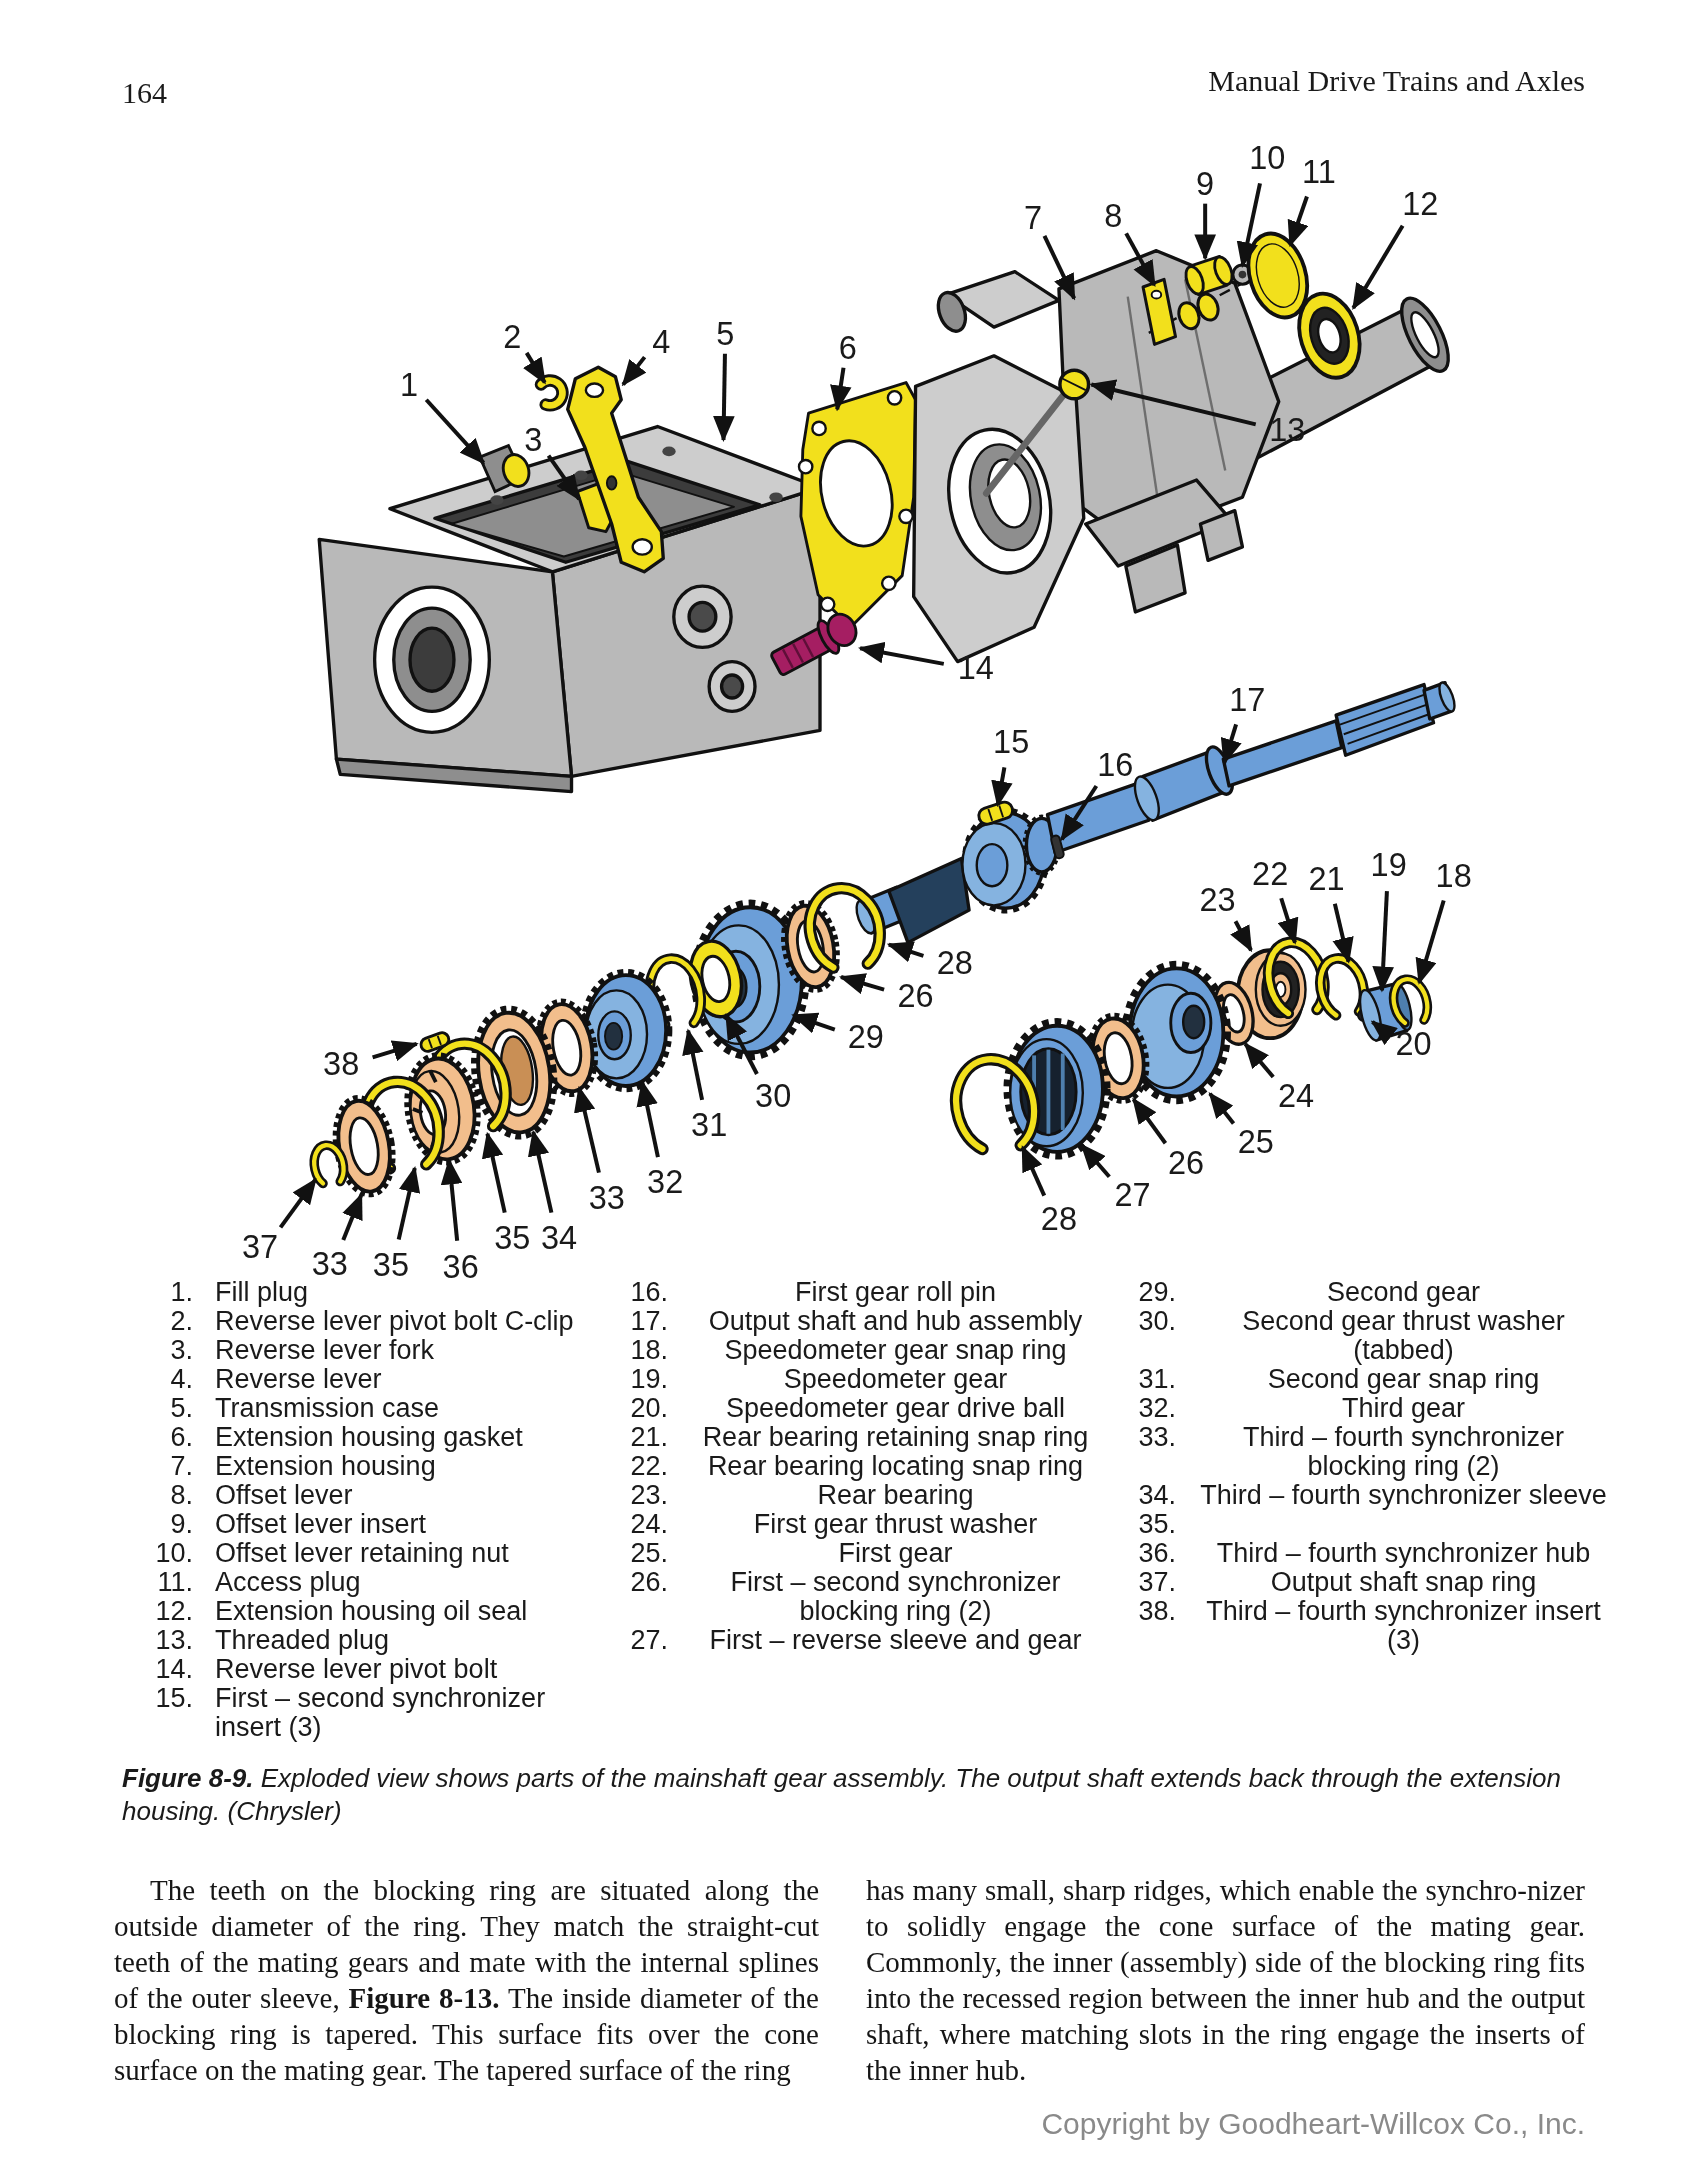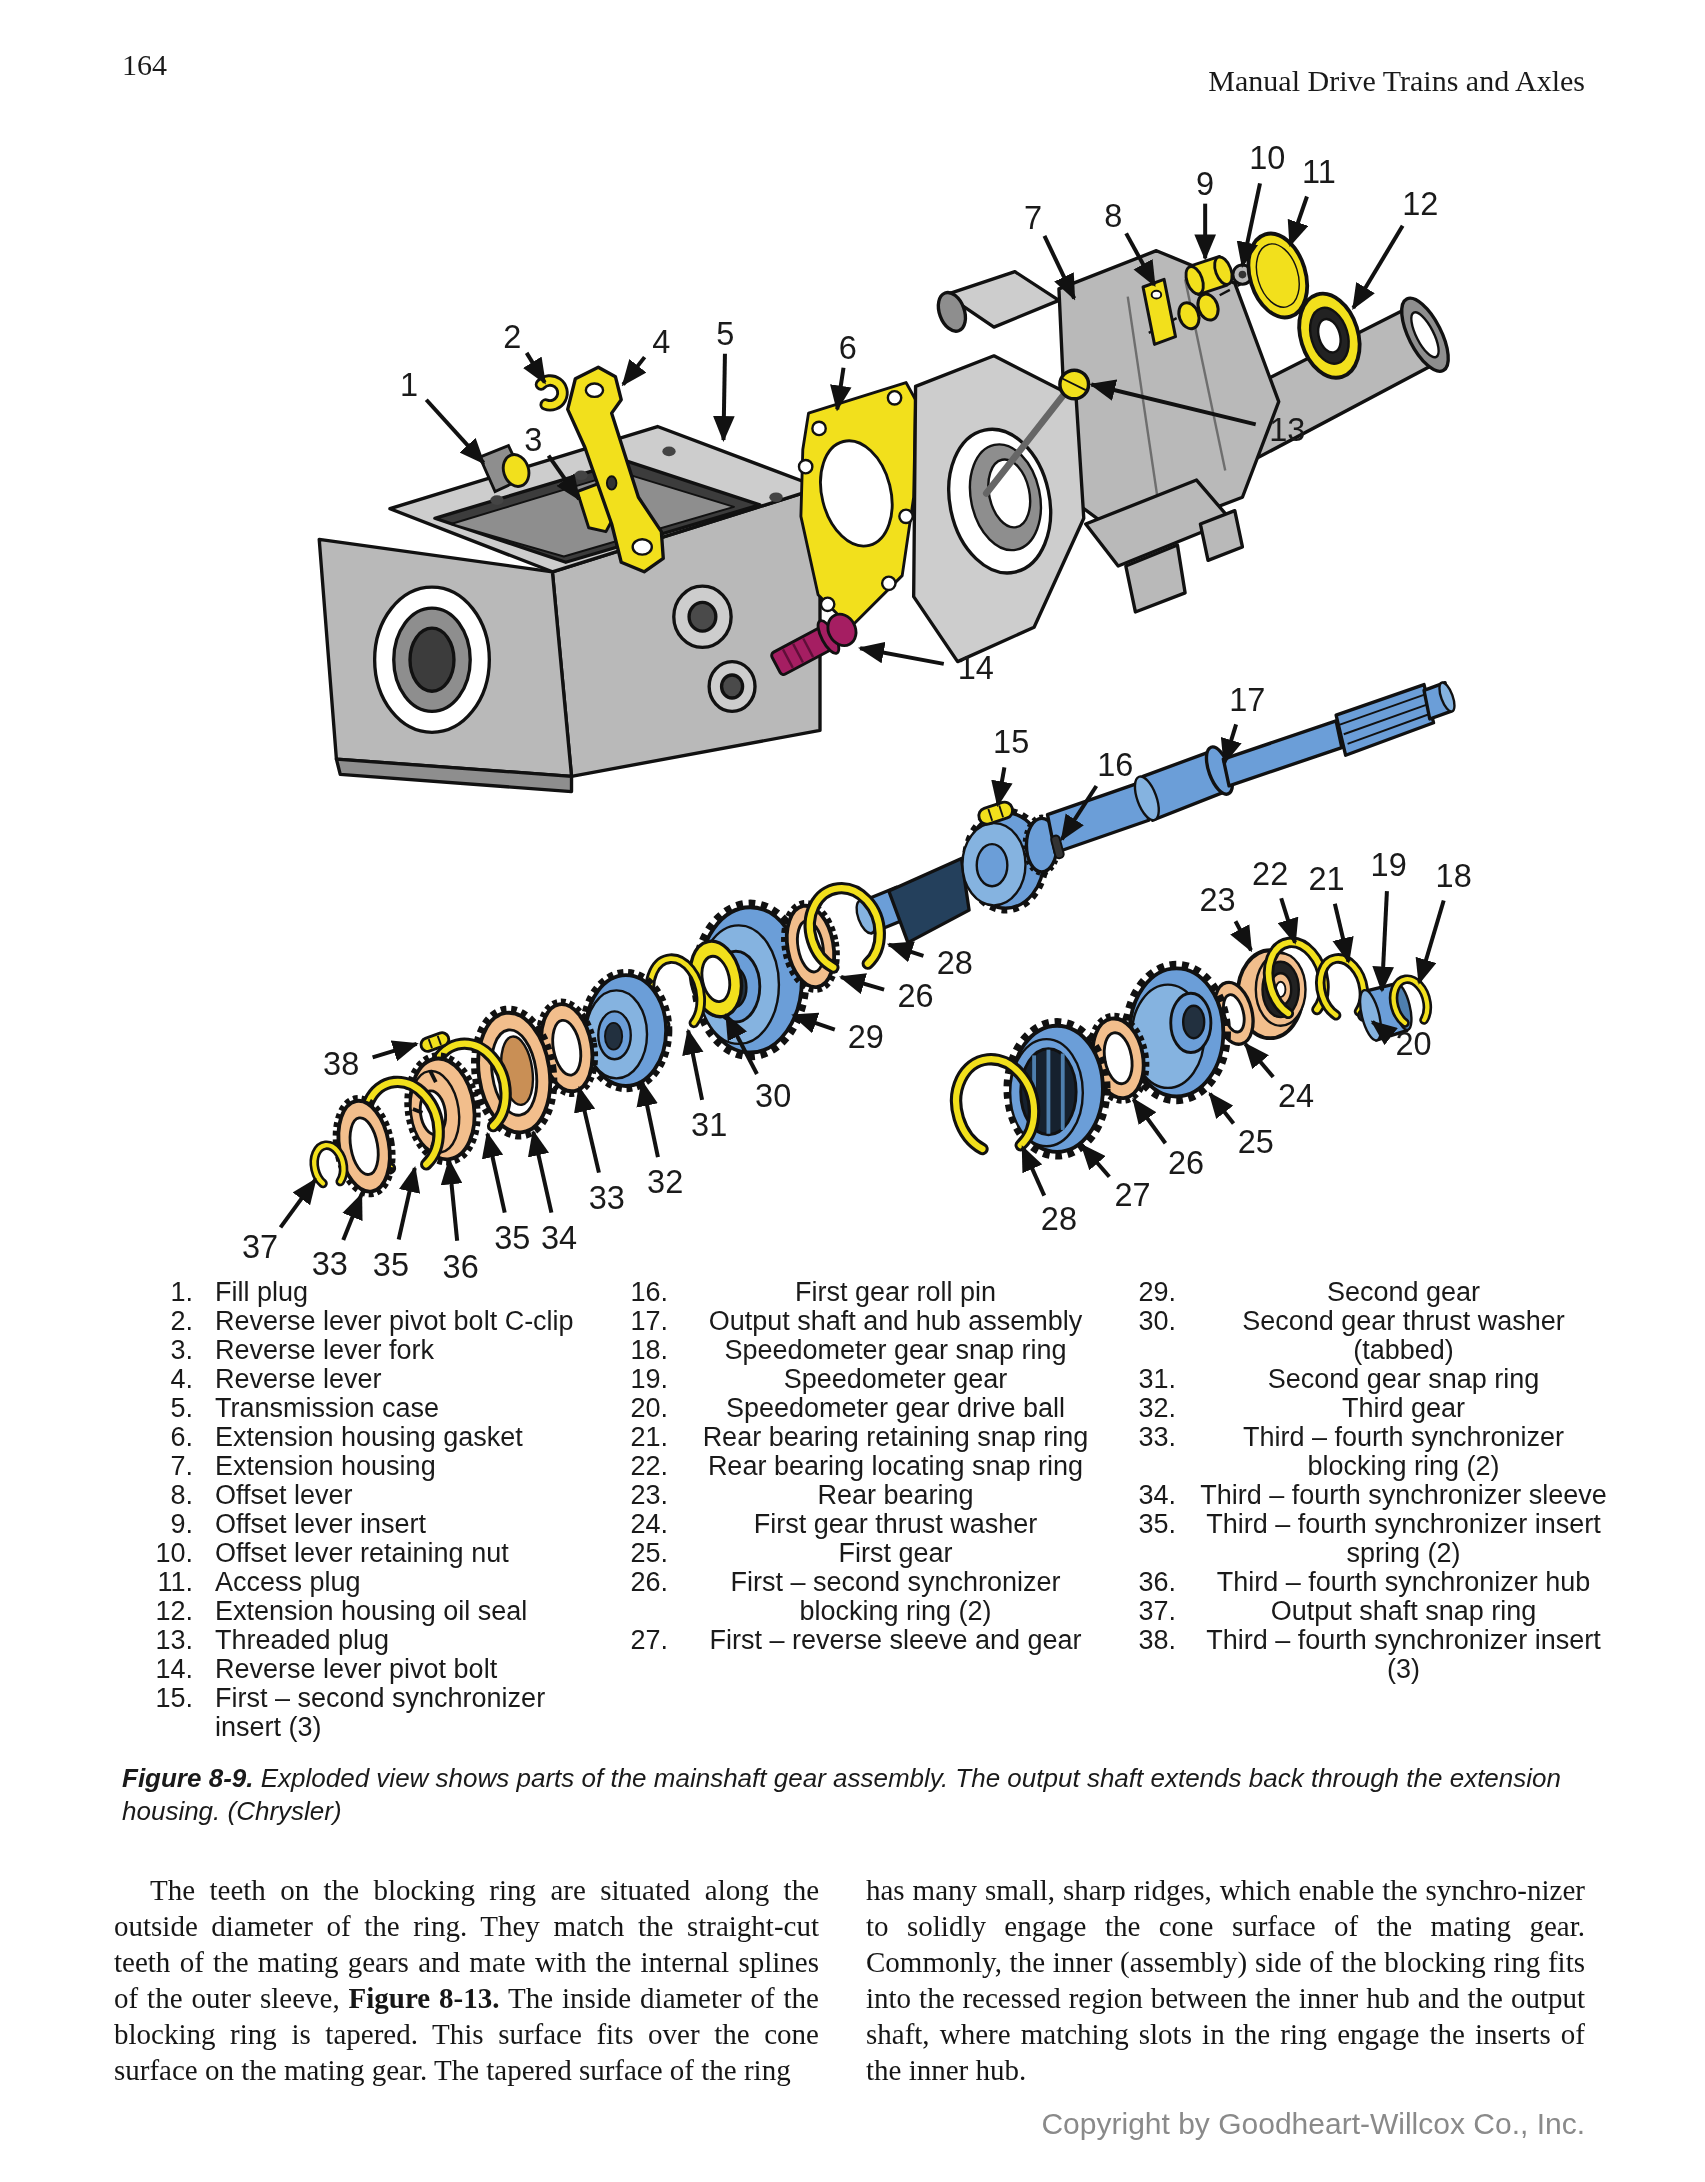"164" .hdr-num { margin-top: none -> 28px }
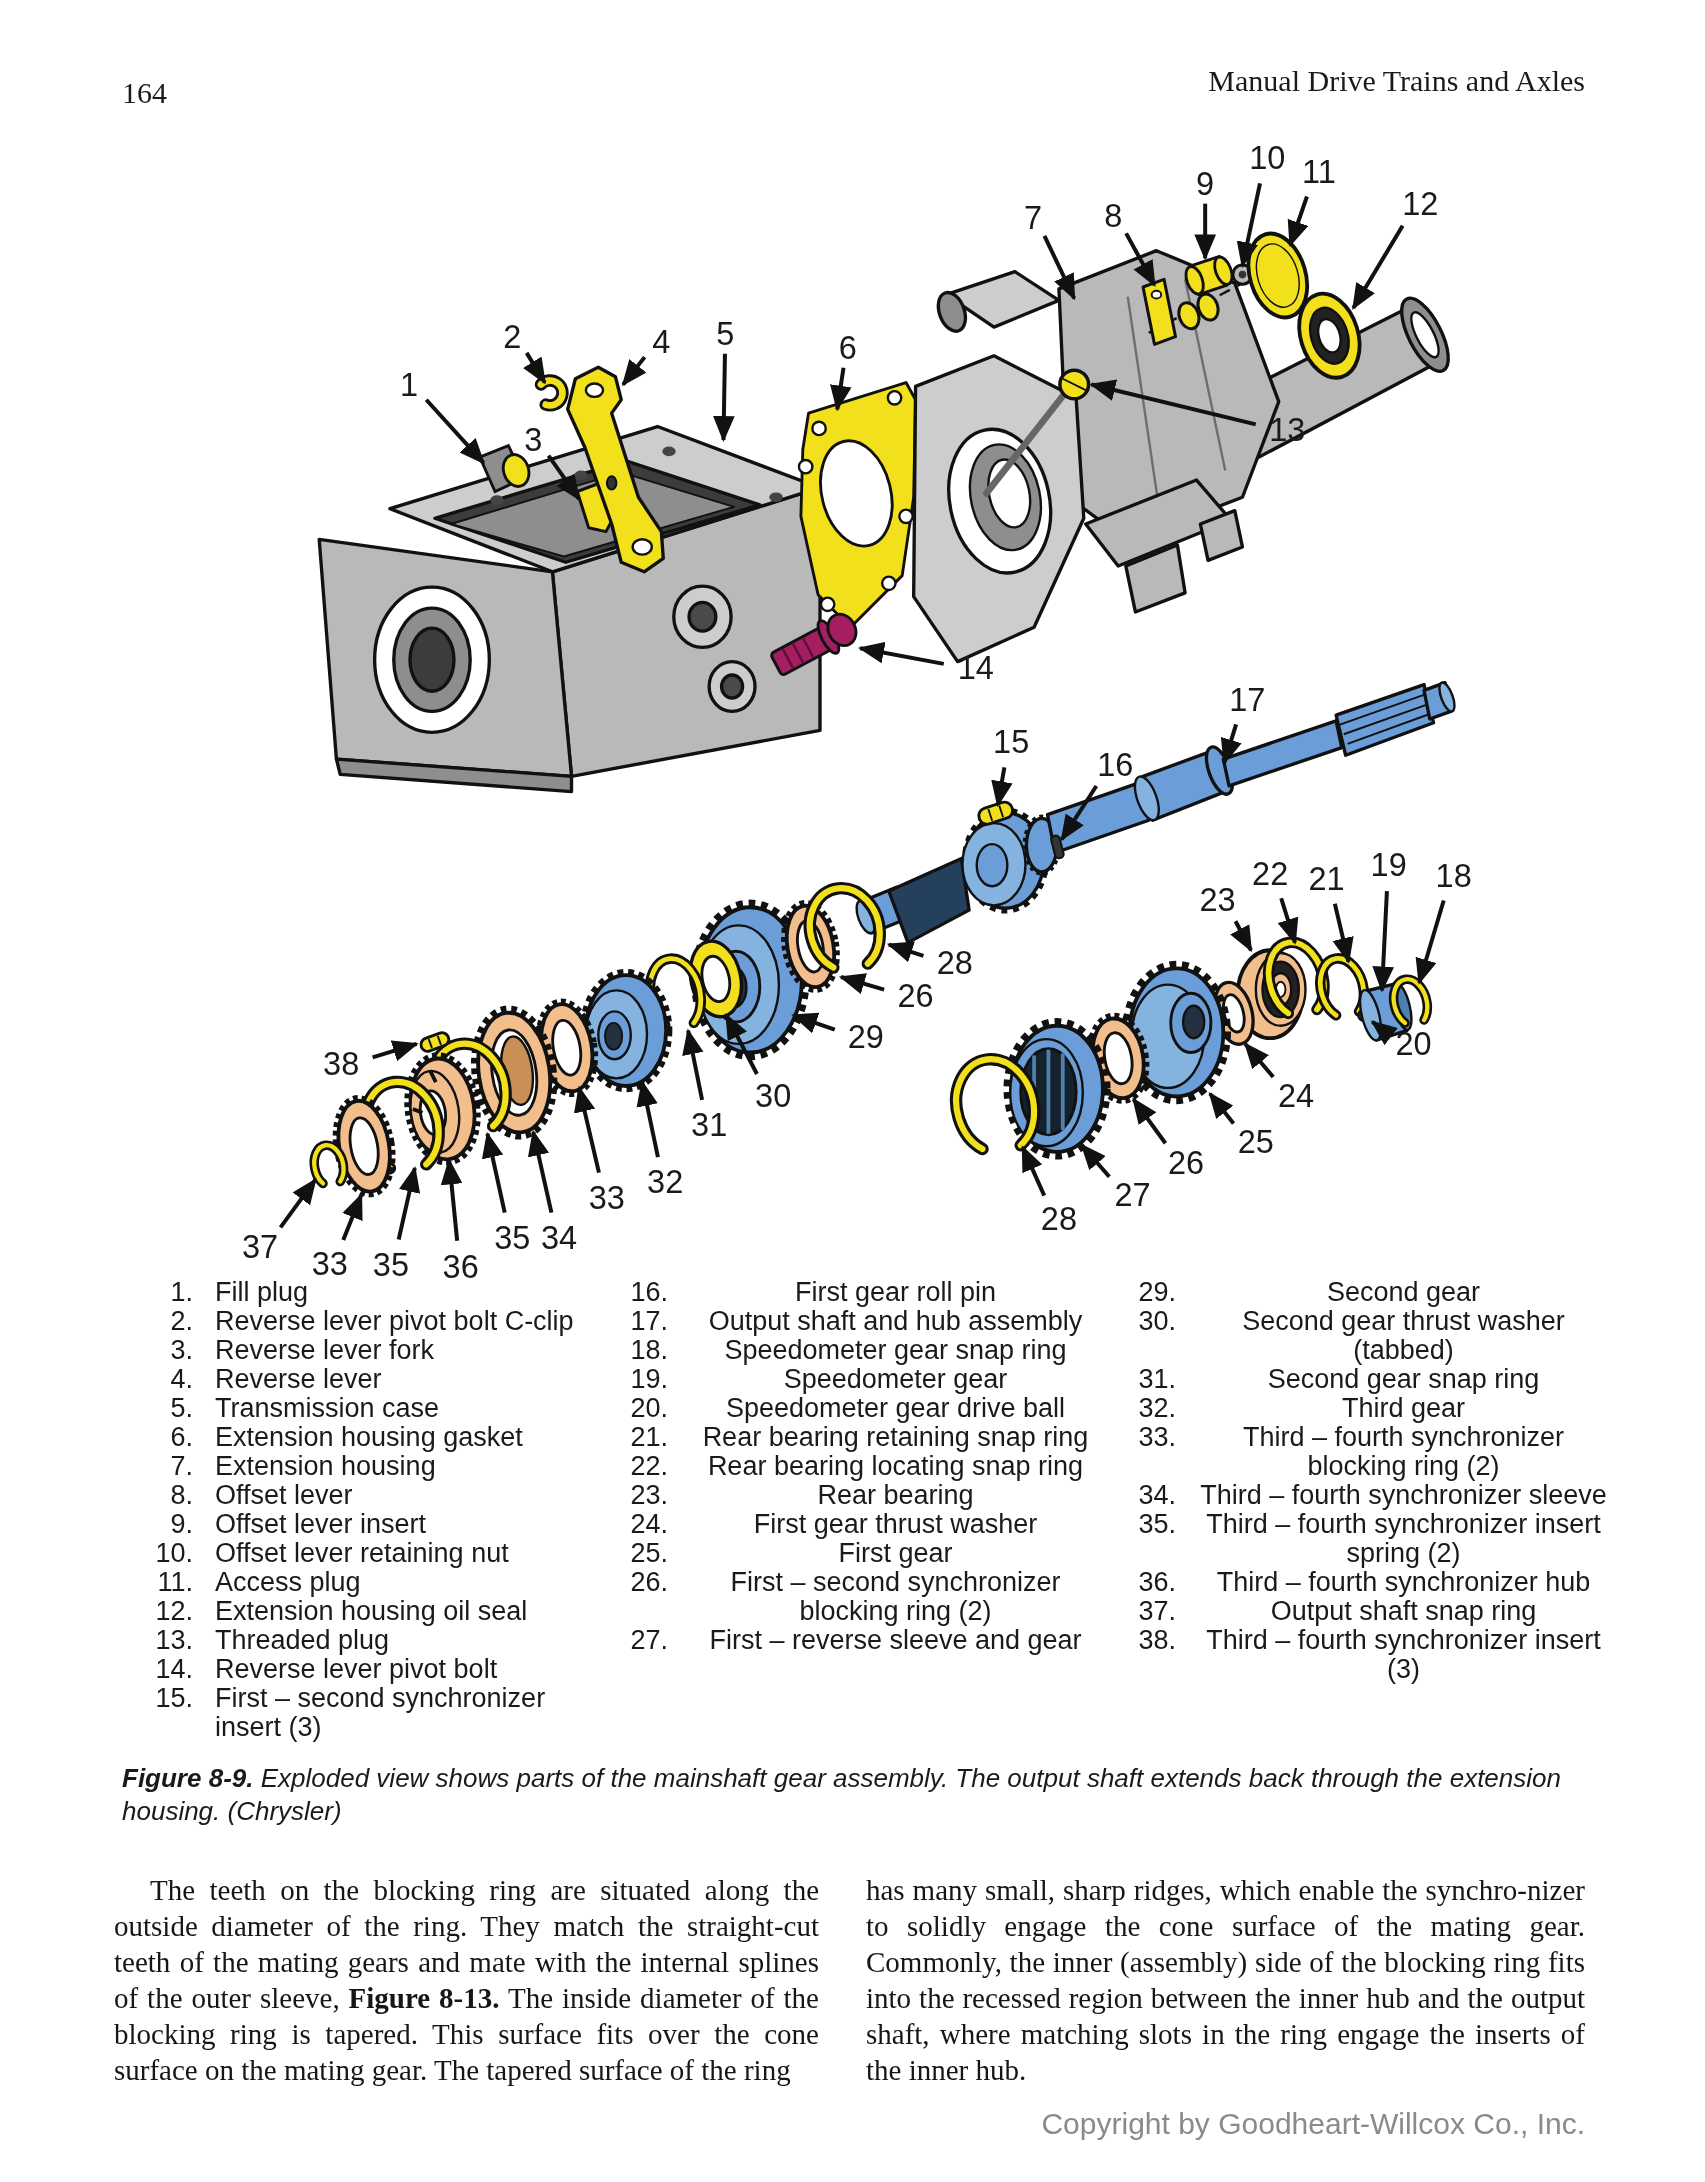"Third – fourth synchronizer insert spring" div.pl-text { html: <div>Third – fourth synchronizer insert spring (2)</div> -> none }
